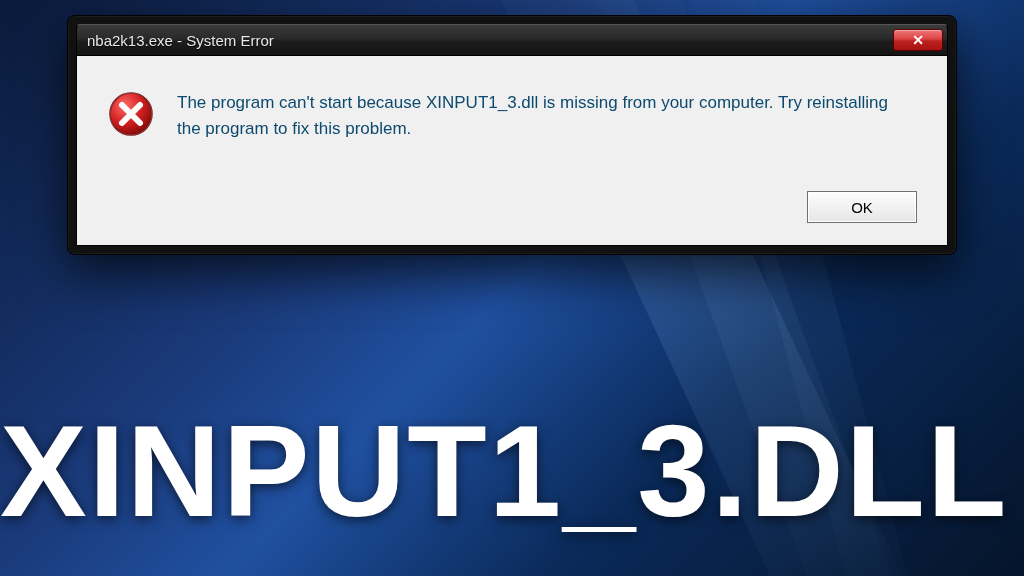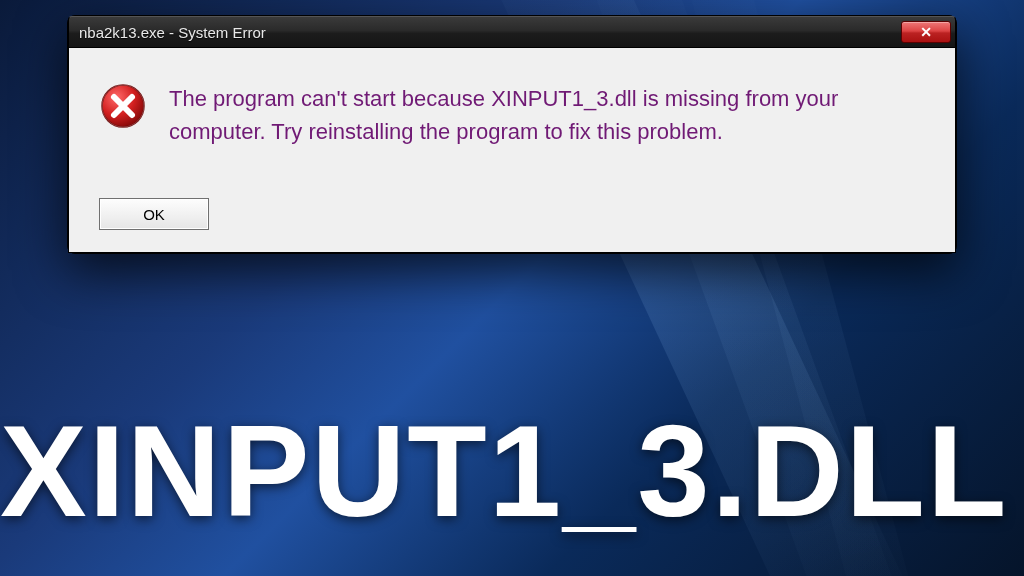"nba2k13.exe - System Error" .dialog { padding: none -> 8px }
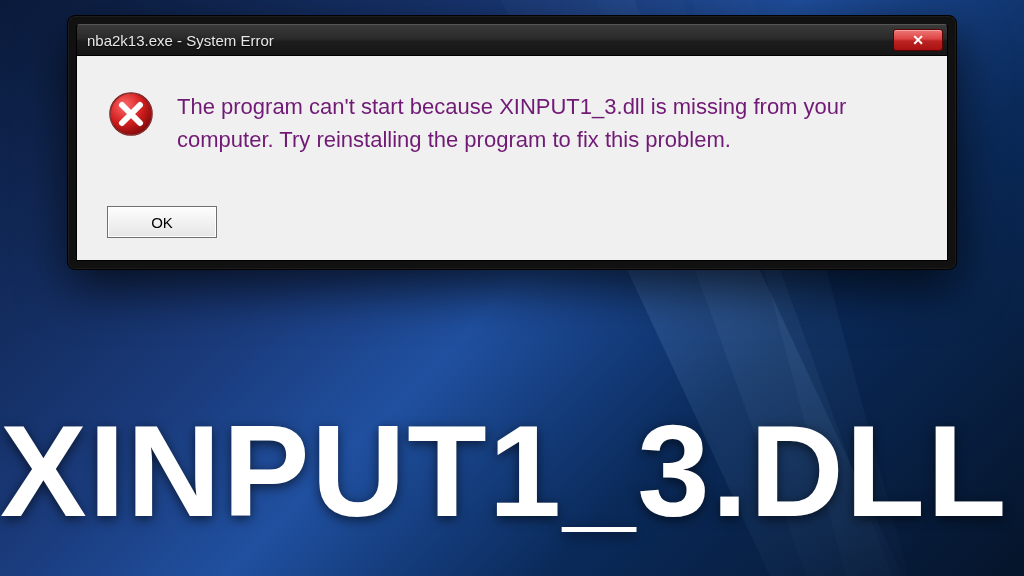"The program can't start because" .msg-text { color: #701a75 -> #0c4a6e; font-size: 22px -> 17px }
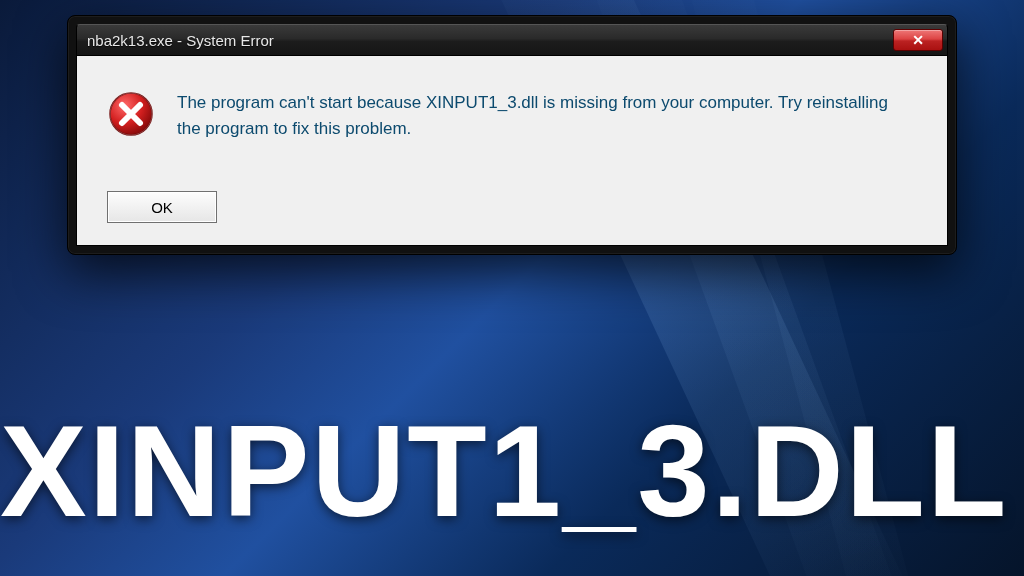"OK" .btn-row { justify-content: flex-start -> flex-end }
